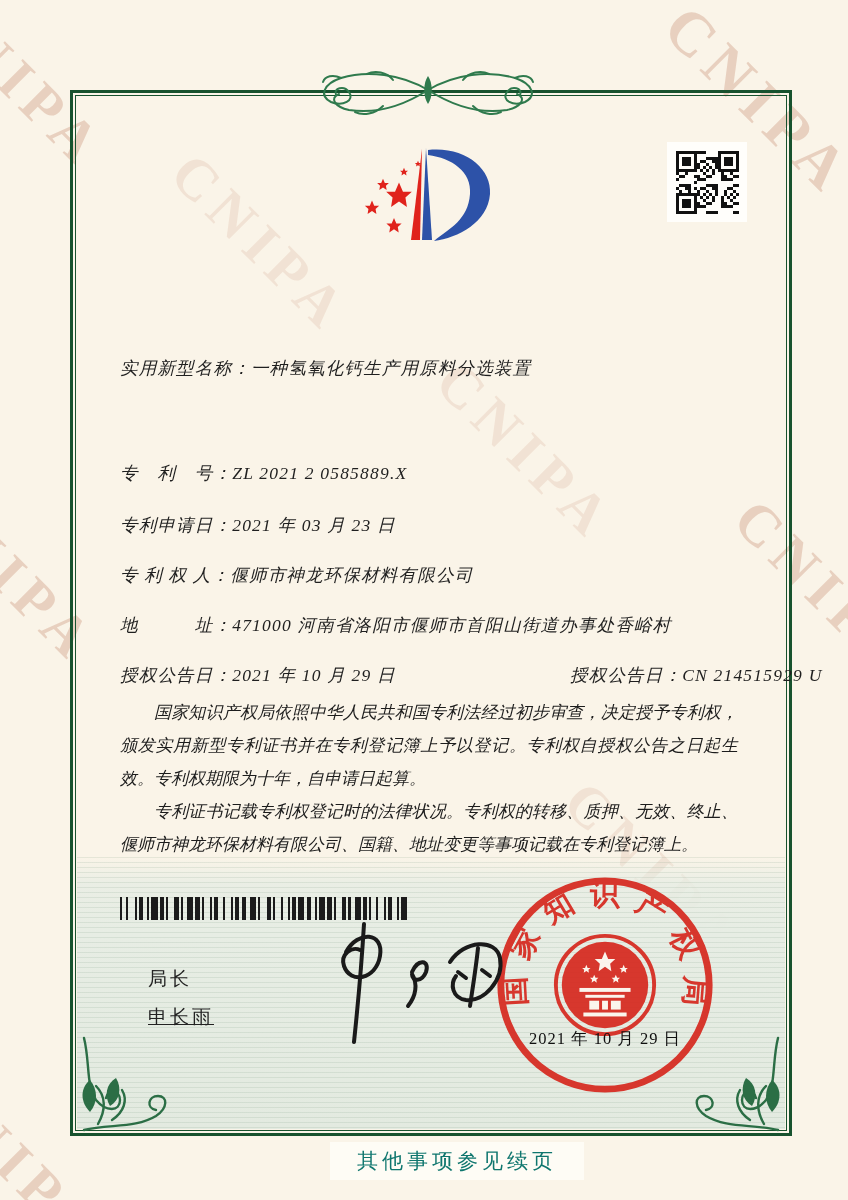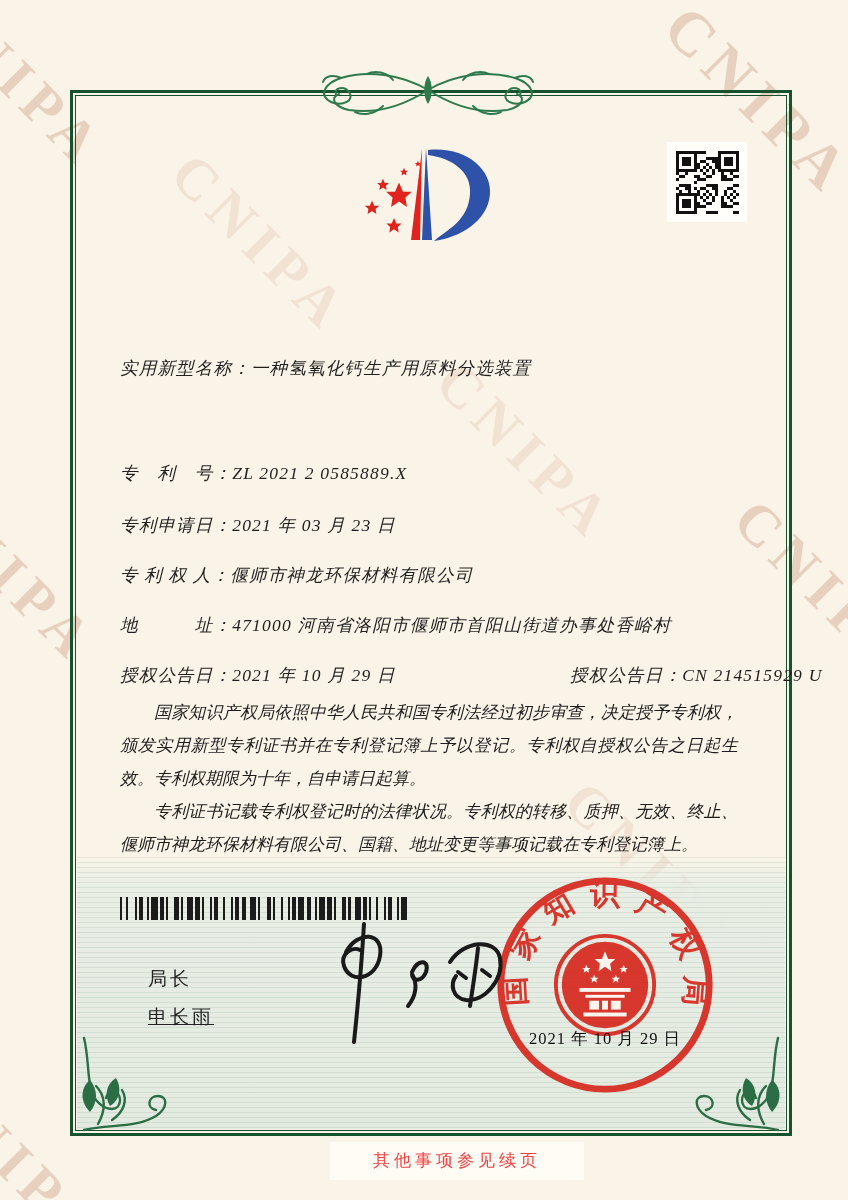"其他事项参见续页" .footer-note { color: #ef4444 -> #0f766e; font-size: 17px -> 21px }
